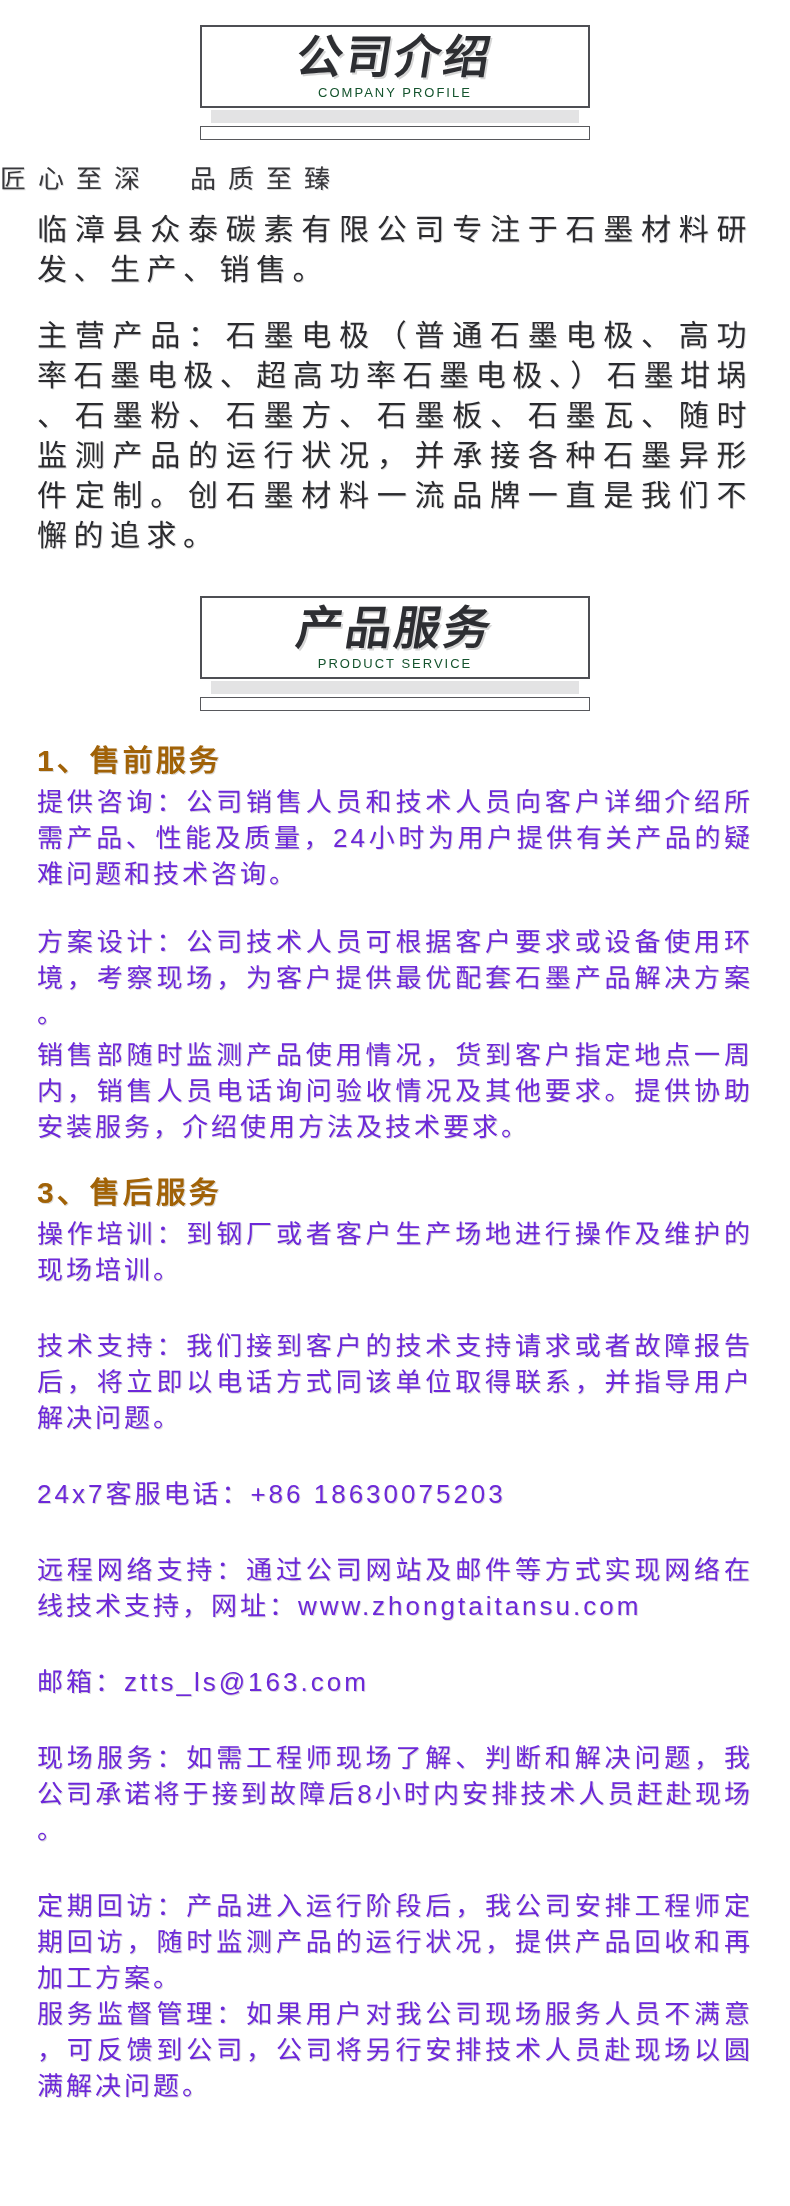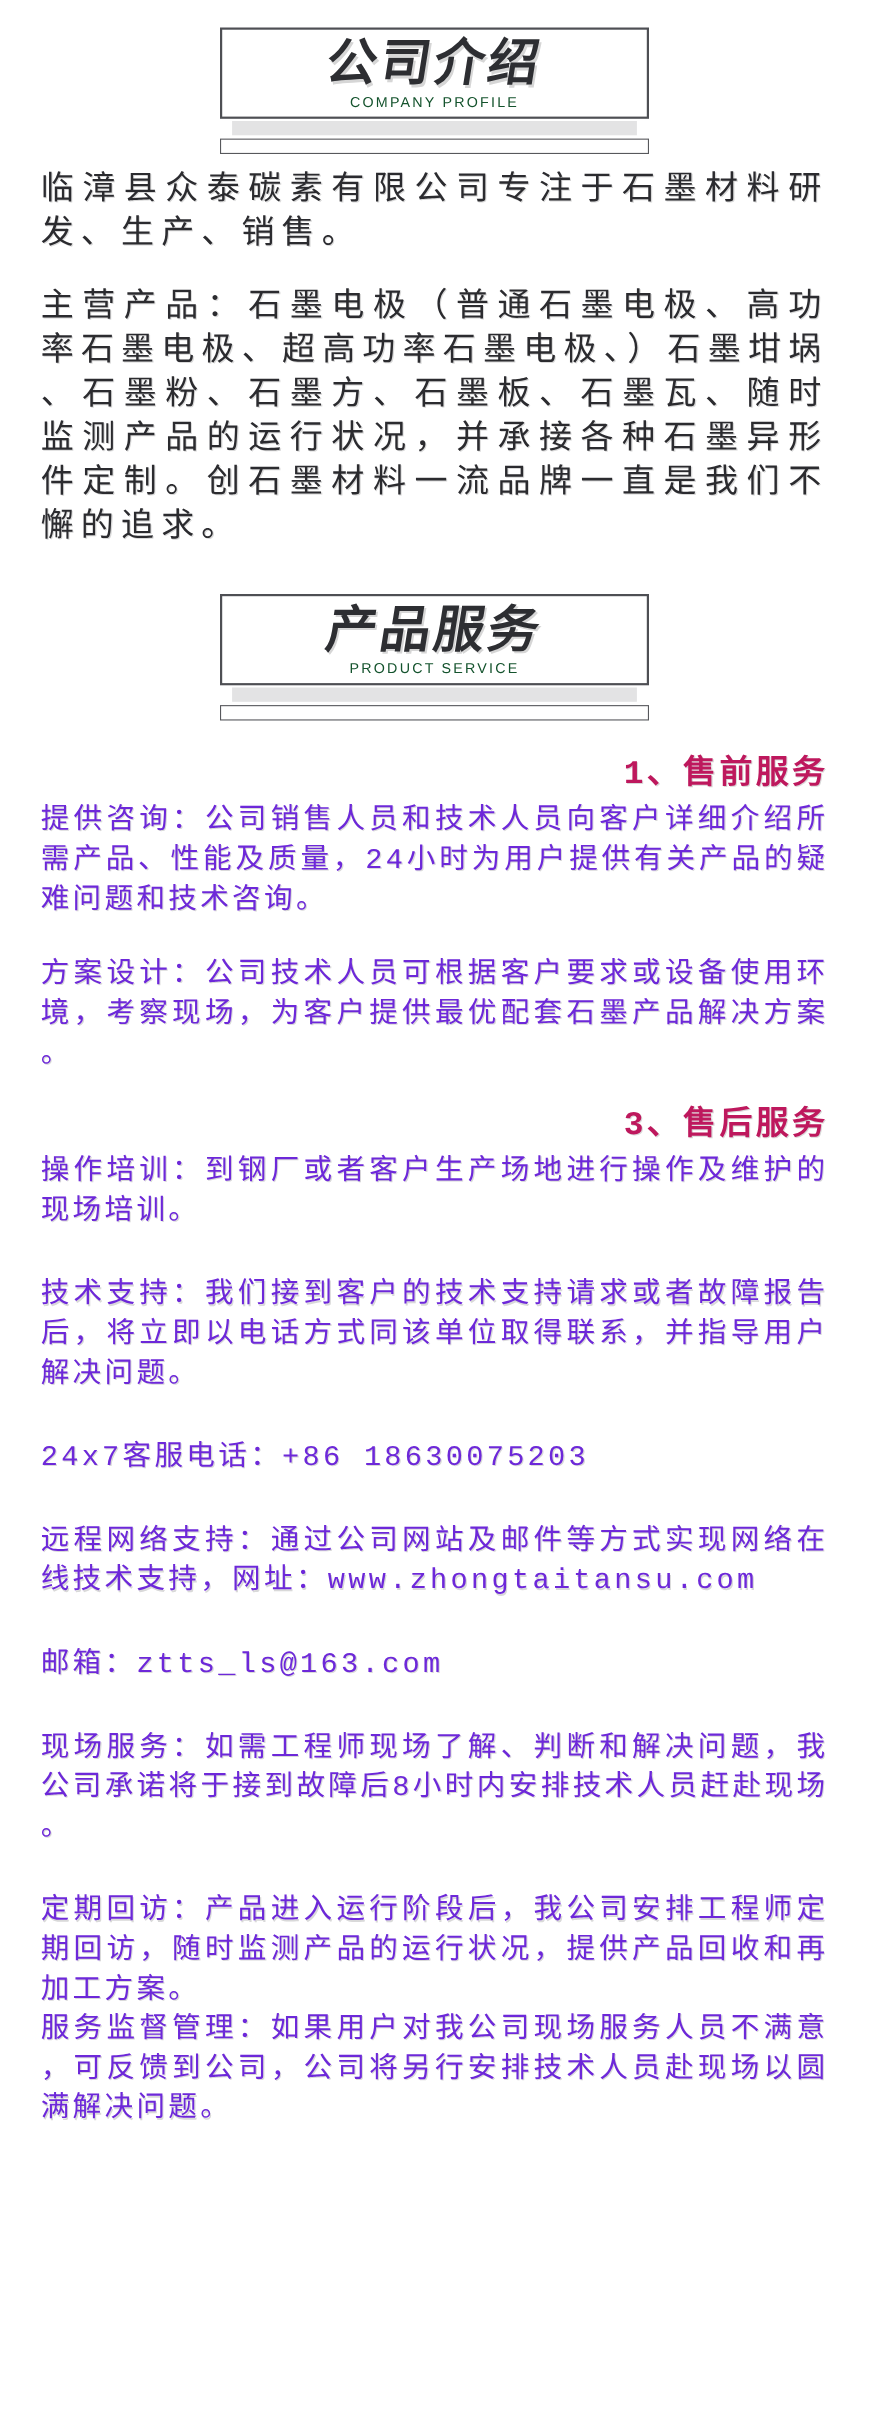"匠心至深 品质至臻" p.tagline { html: none -> <p>匠心至深 品质至臻</p> }
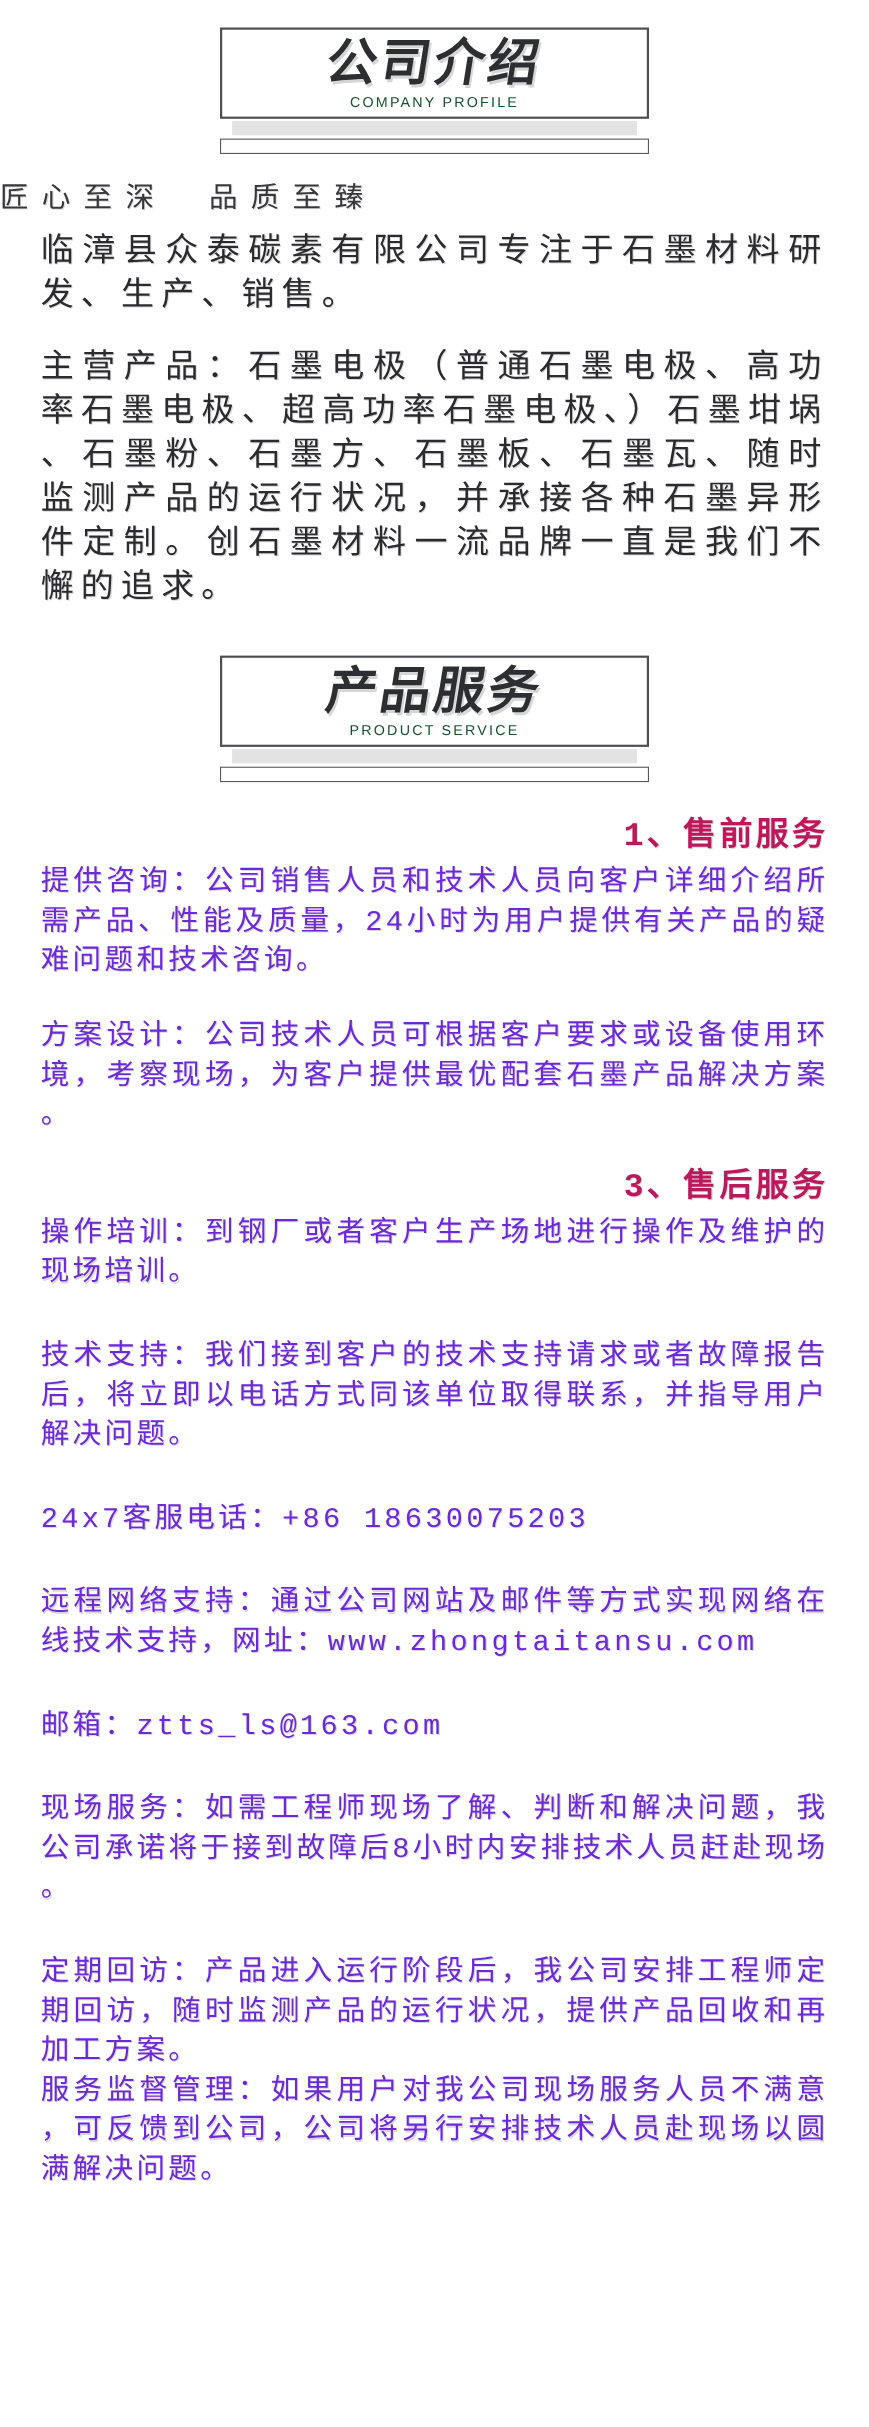"临漳县众泰碳素有限公司专注于石墨材料研发、生产、销售。" .content { font-family: Liberation Mono, monospace -> none }
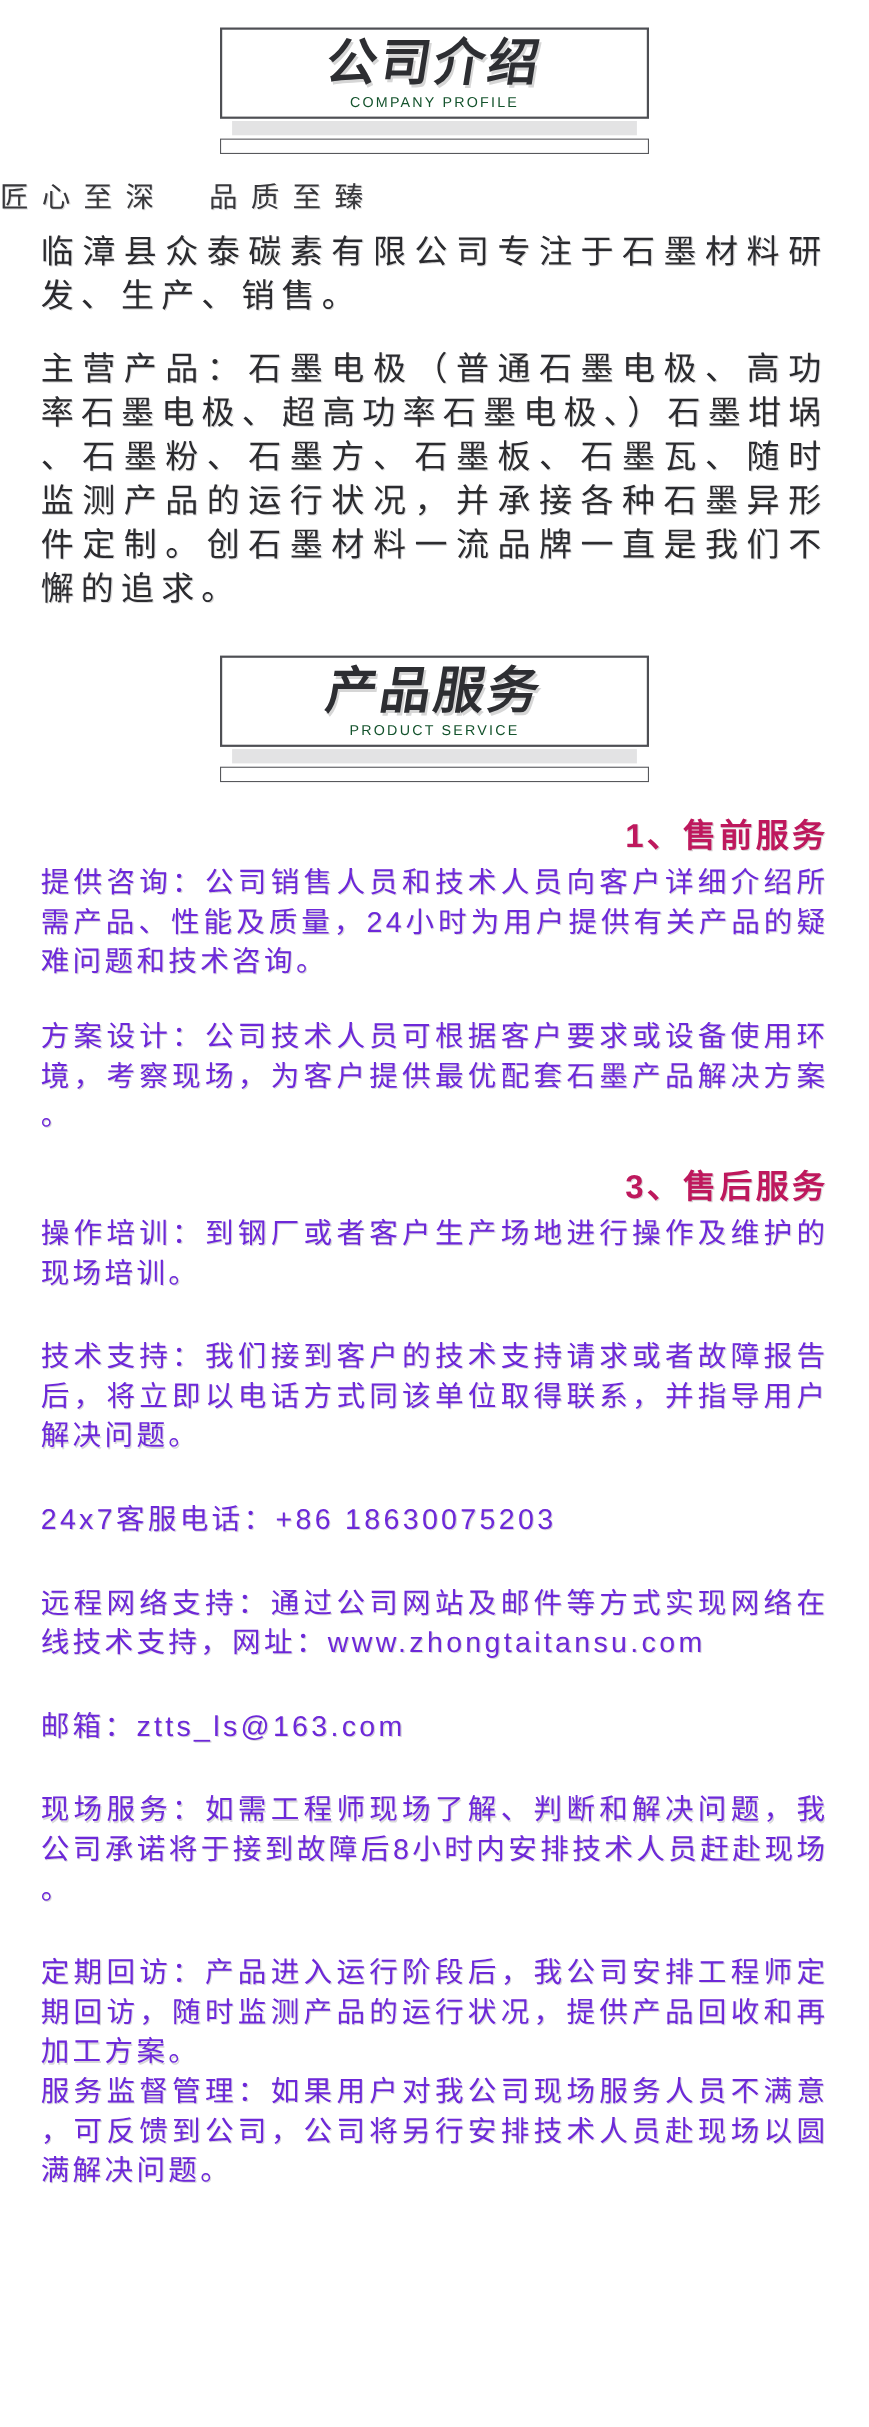"1、售前服务" .section-heading { color: #be185d -> #a16207; text-align: right -> none }
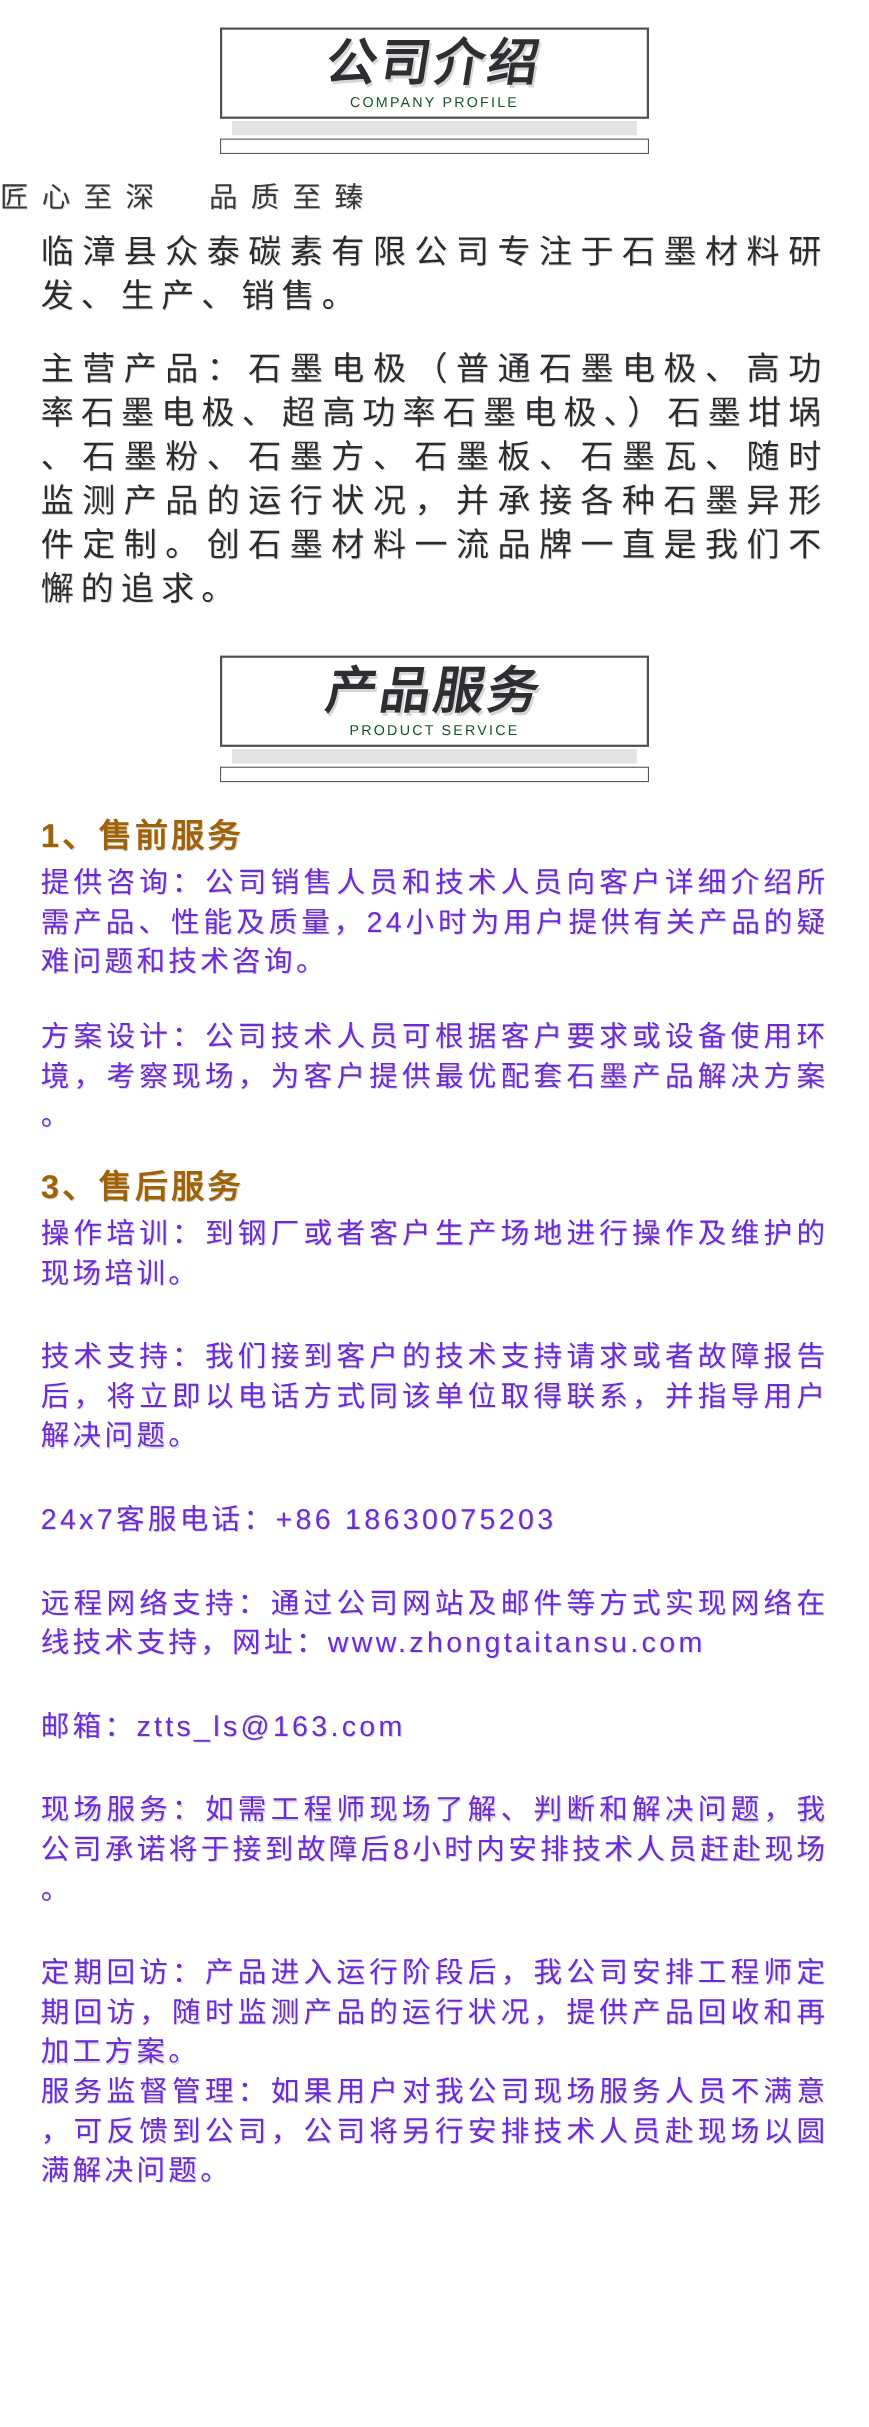"销售部随时监测产品使用情况，货到客户指定地点一周内，销售人员电话询问验收情况及其" p.service-p { html: none -> <p>销售部随时监测产品使用情况，货到客户指定地点一周内，销售人员电话询问验收情况及其他要求。提供协助安装服务，介绍使用方法及技术要求。</p> }
